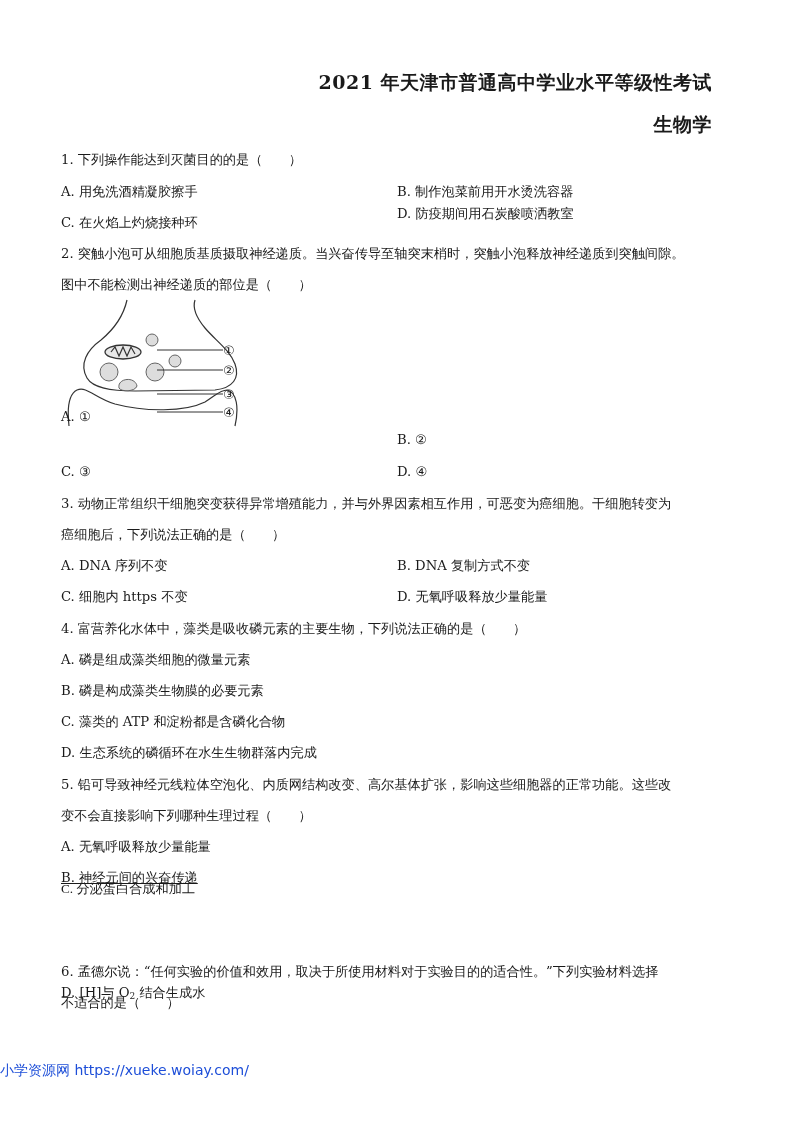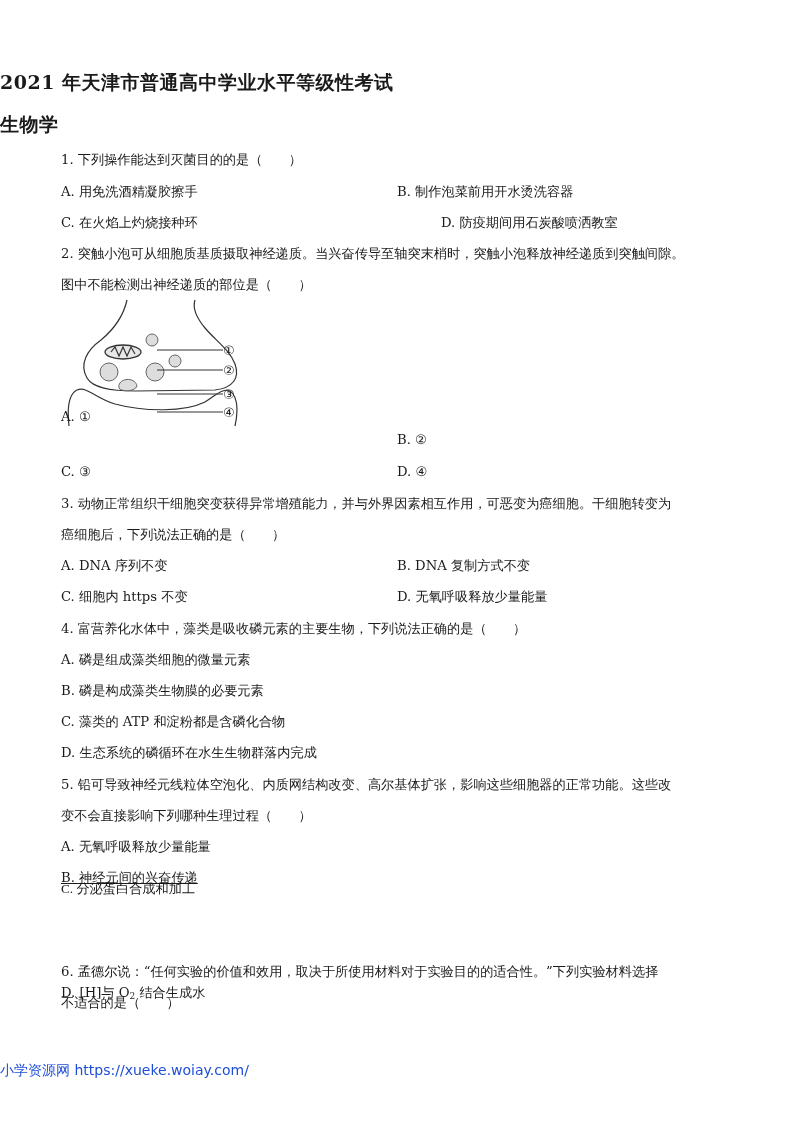"2021 年天津市普通高中学业水平等级性考试" .title { text-align: left -> right }
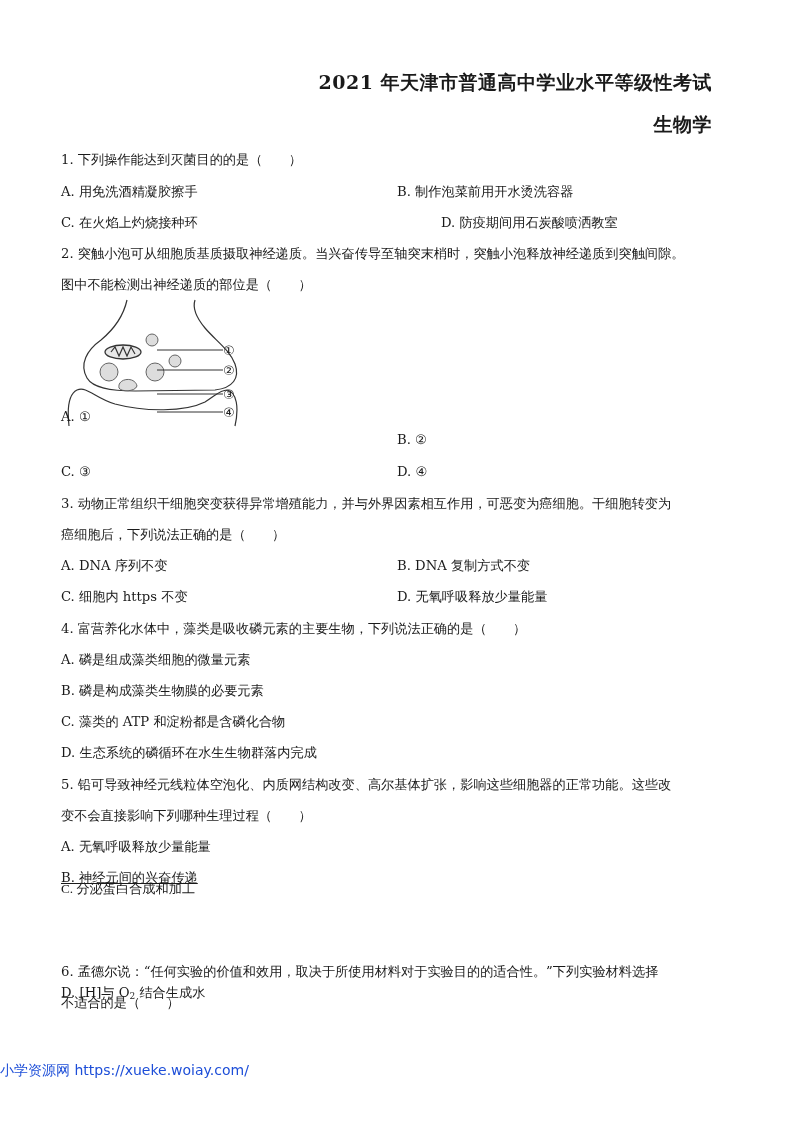"D. 防疫期间用石炭酸喷洒教室" div.line { margin-left: 44px -> none; top: 214px -> 205px }
